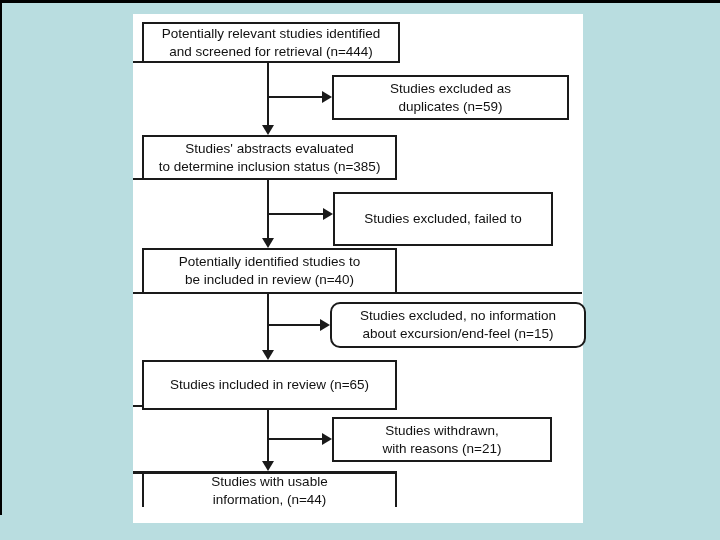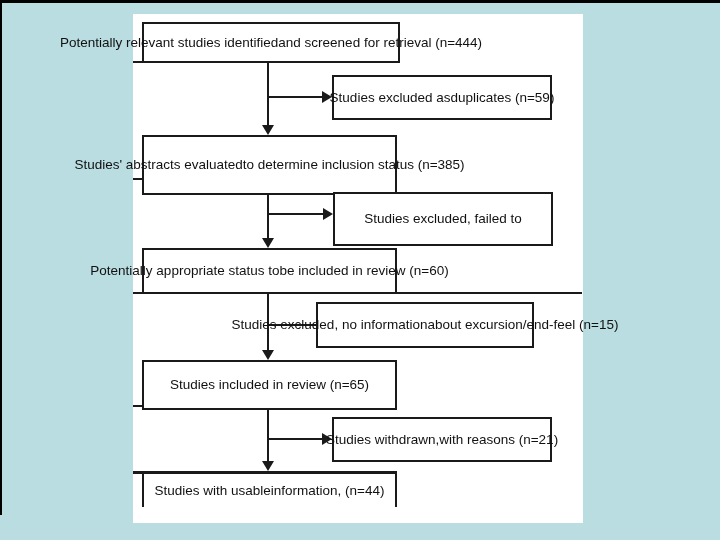"Potentially relevant studies identified" .box { flex-direction: none -> column }
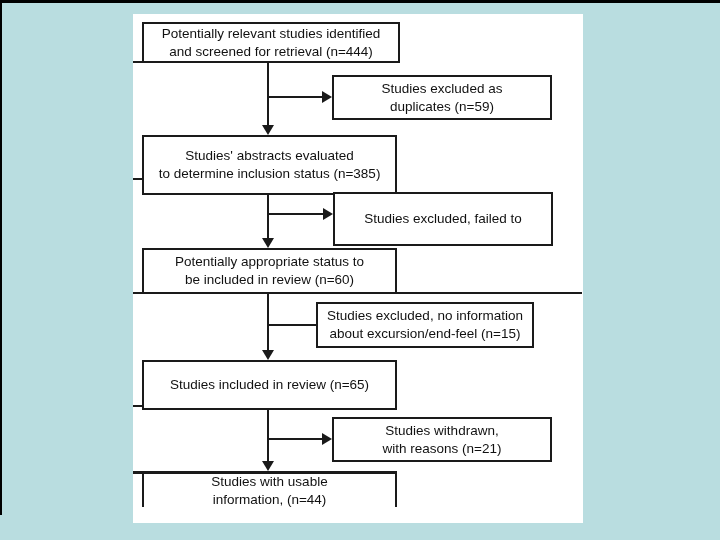"Studies excluded as" div.box { width: 220px -> 237px }
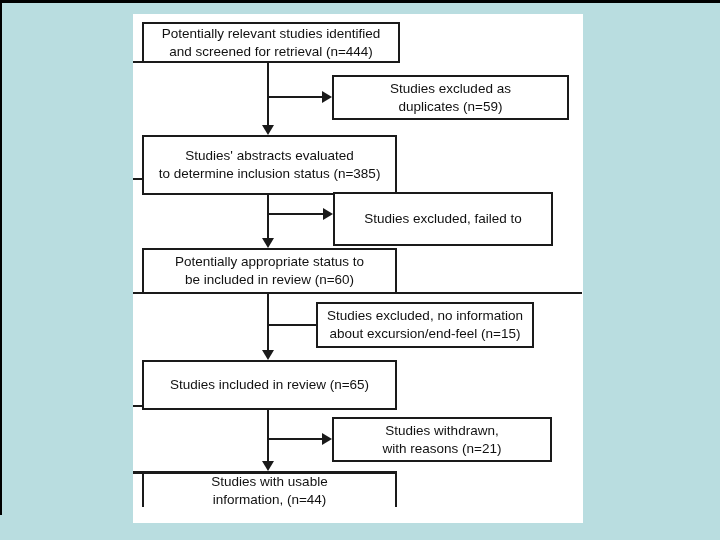"Studies' abstracts evaluated" div.box { height: 60px -> 45px }
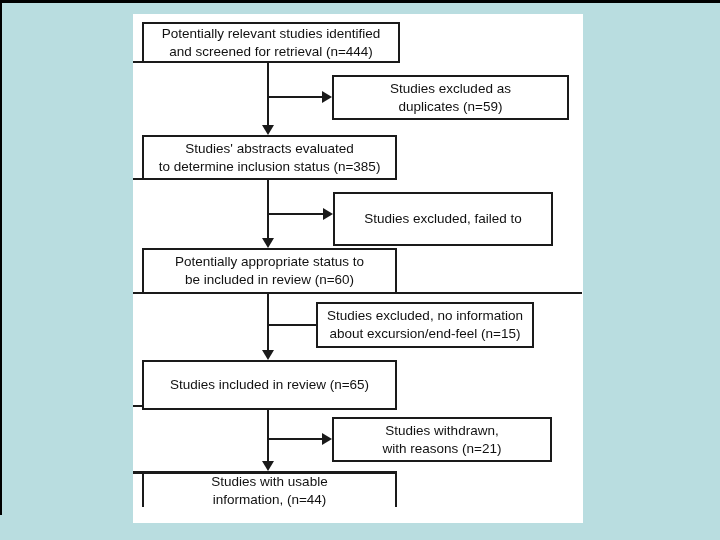"Potentially appropriate status to" div.bl { text: appropriate status -> identified studies }
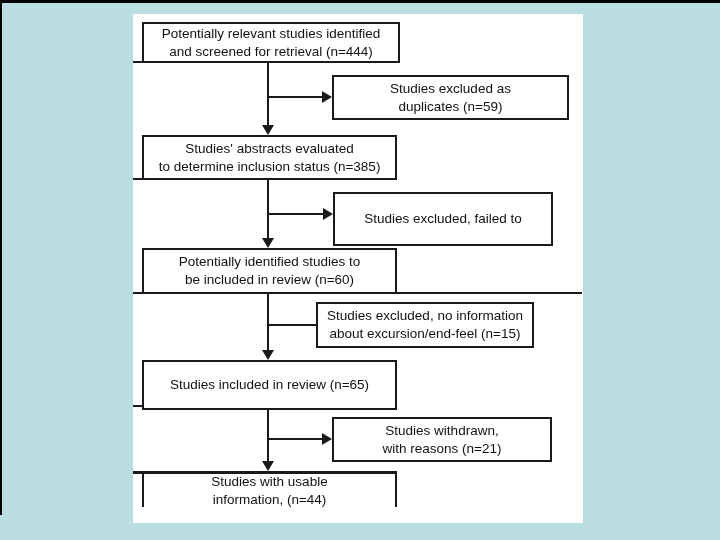"be included in review (n=60)" div.bl { text: 60 -> 40 }
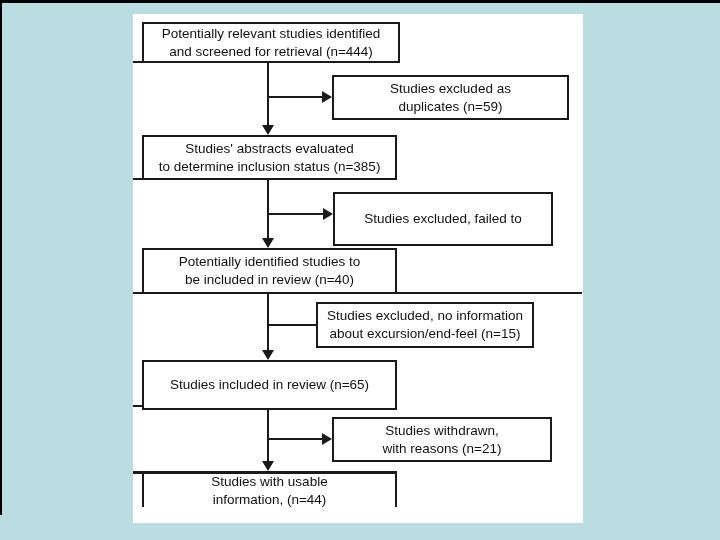"Studies excluded, no information" div.box { border-radius: none -> 10px; left: 183px -> 197px; width: 218px -> 256px }
